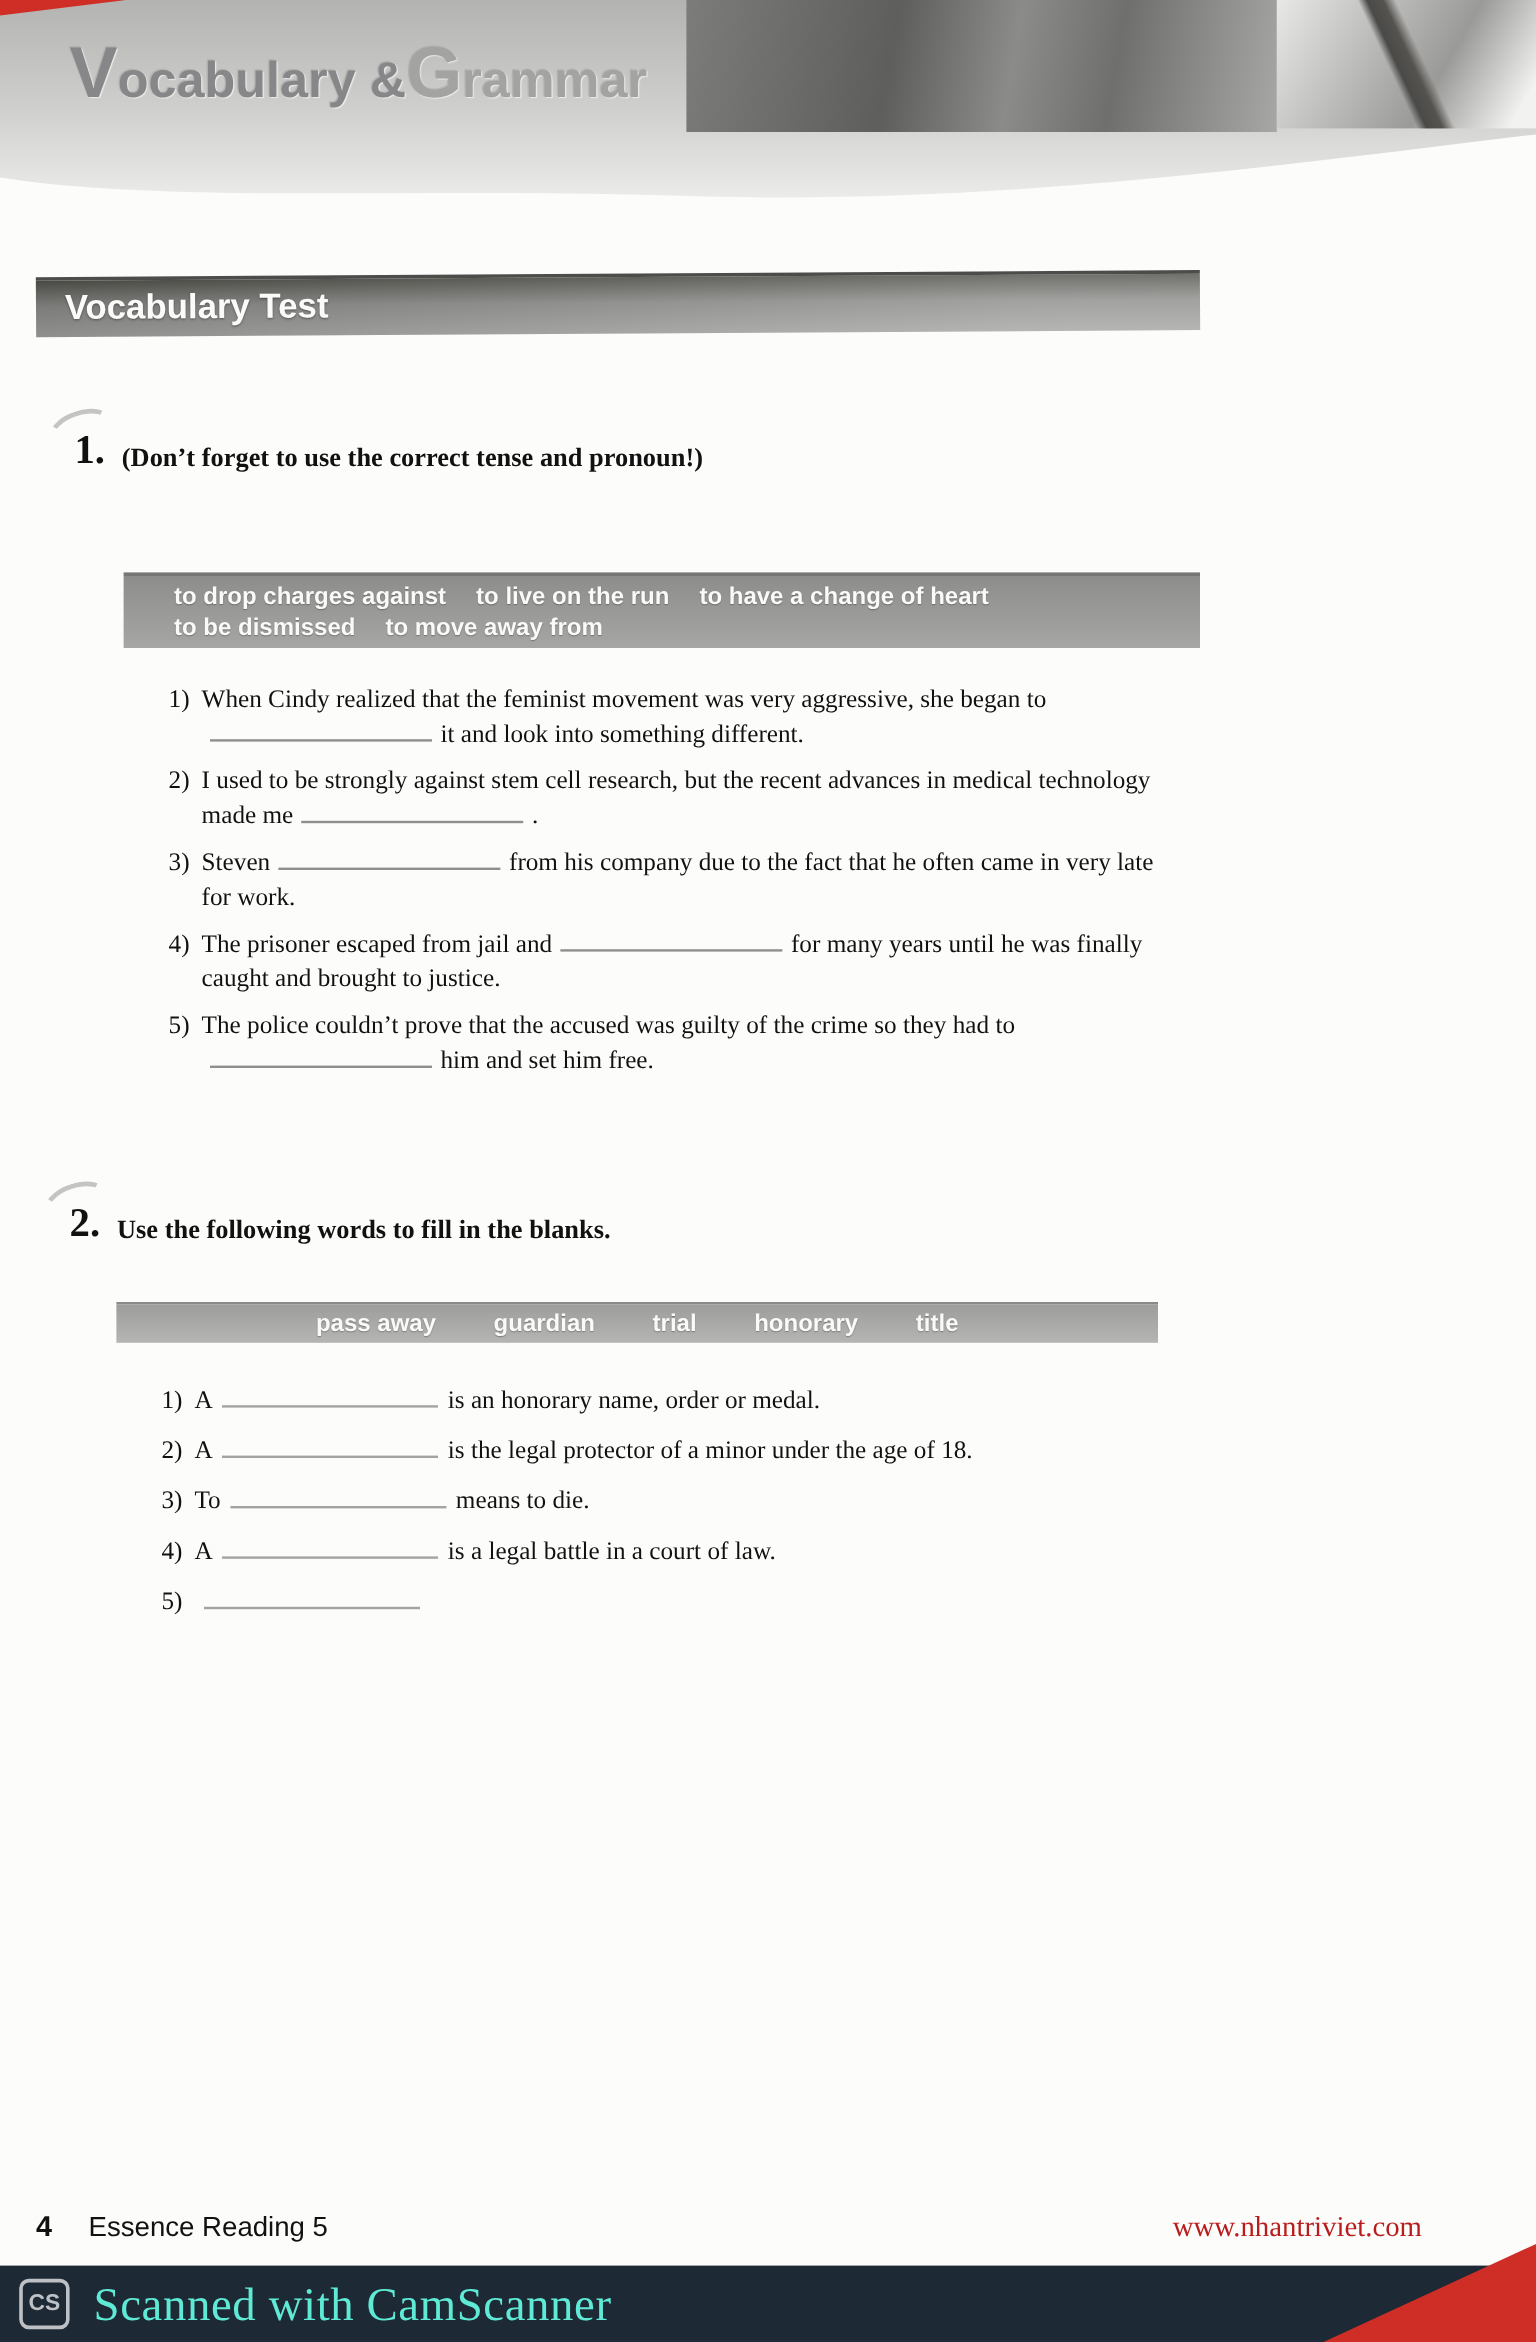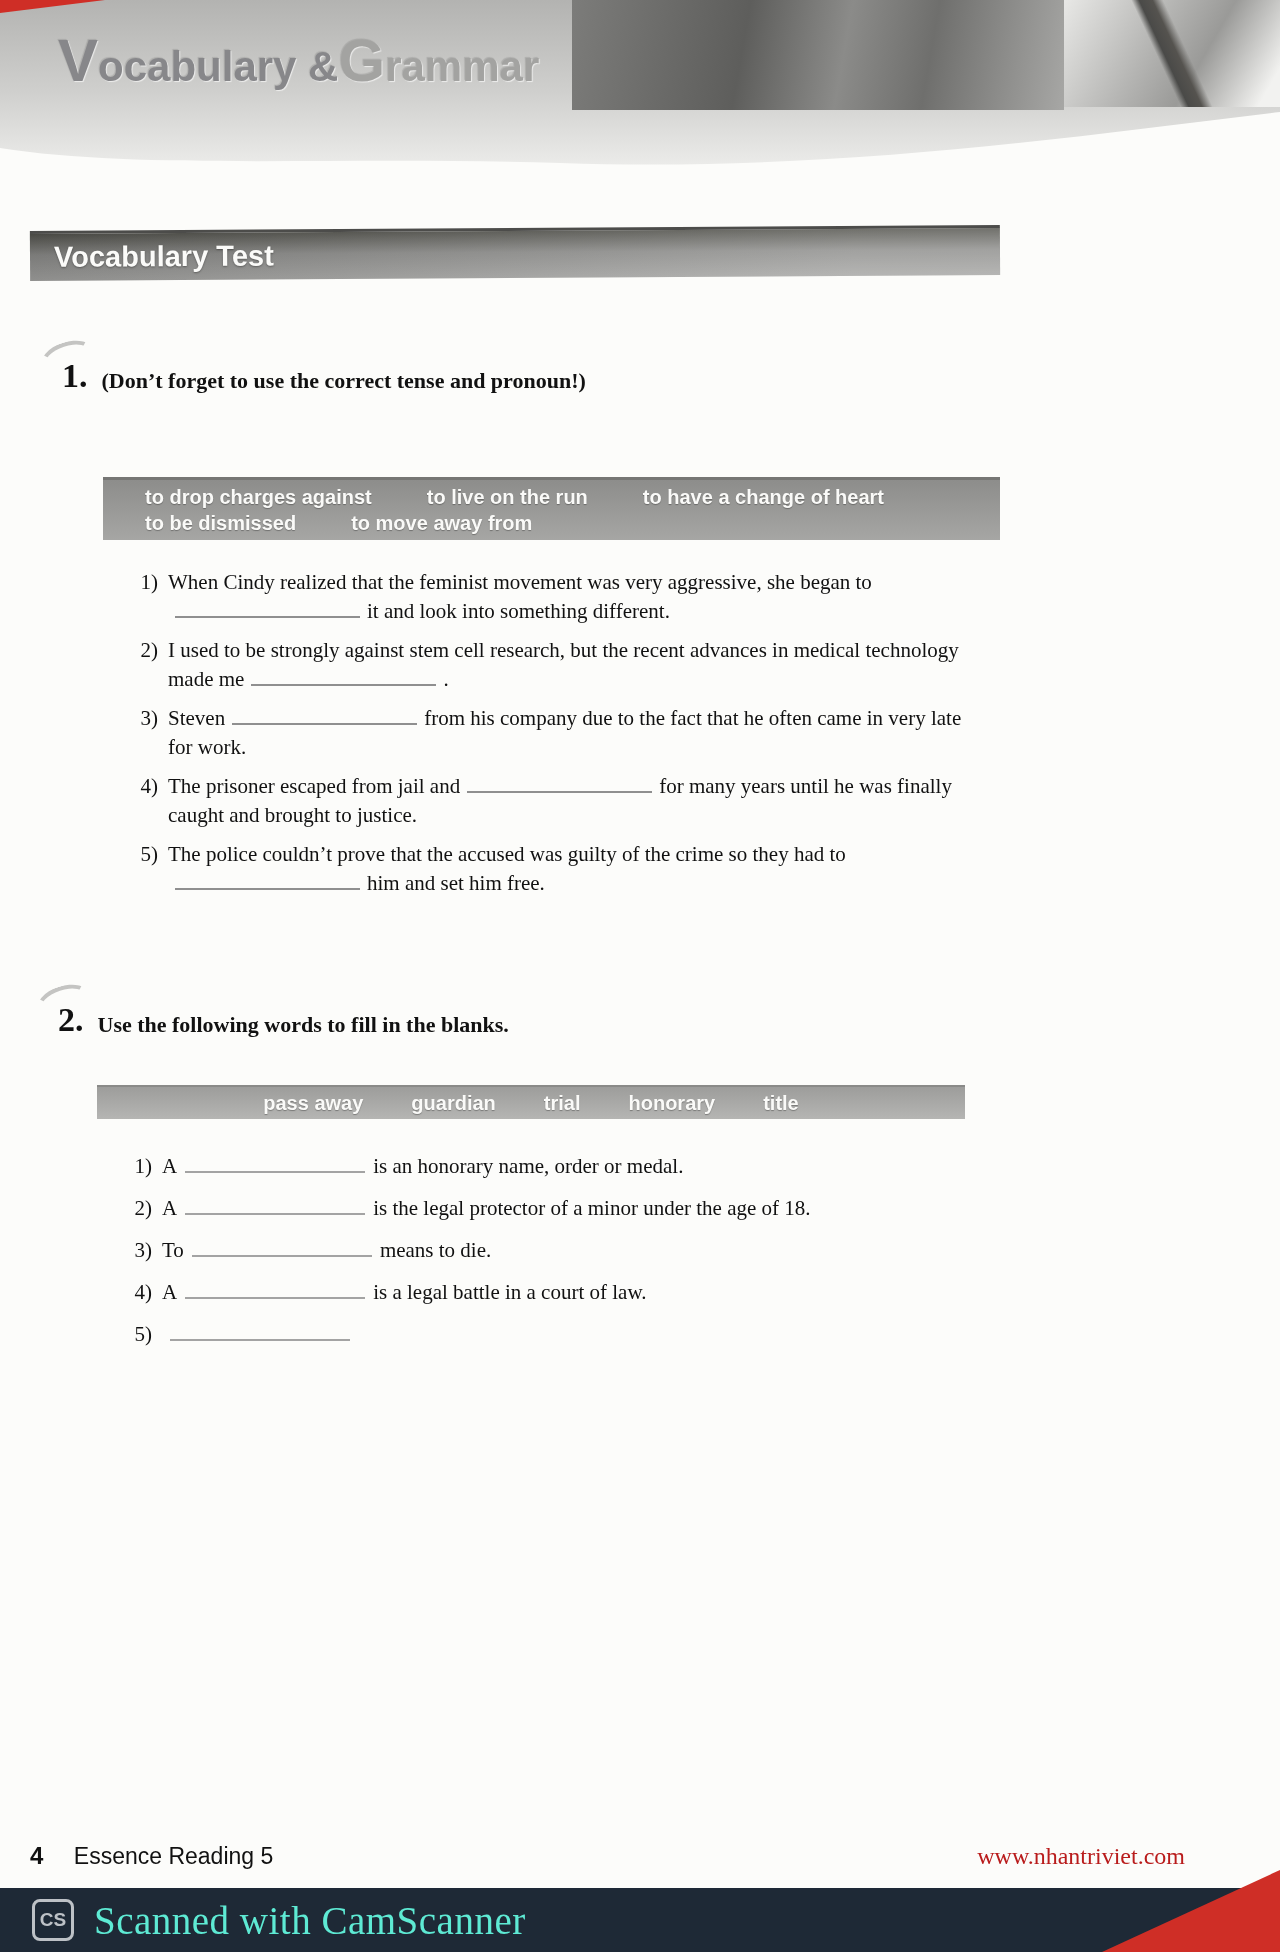"to drop charges against" .wb-row { gap: 55px -> 25px }
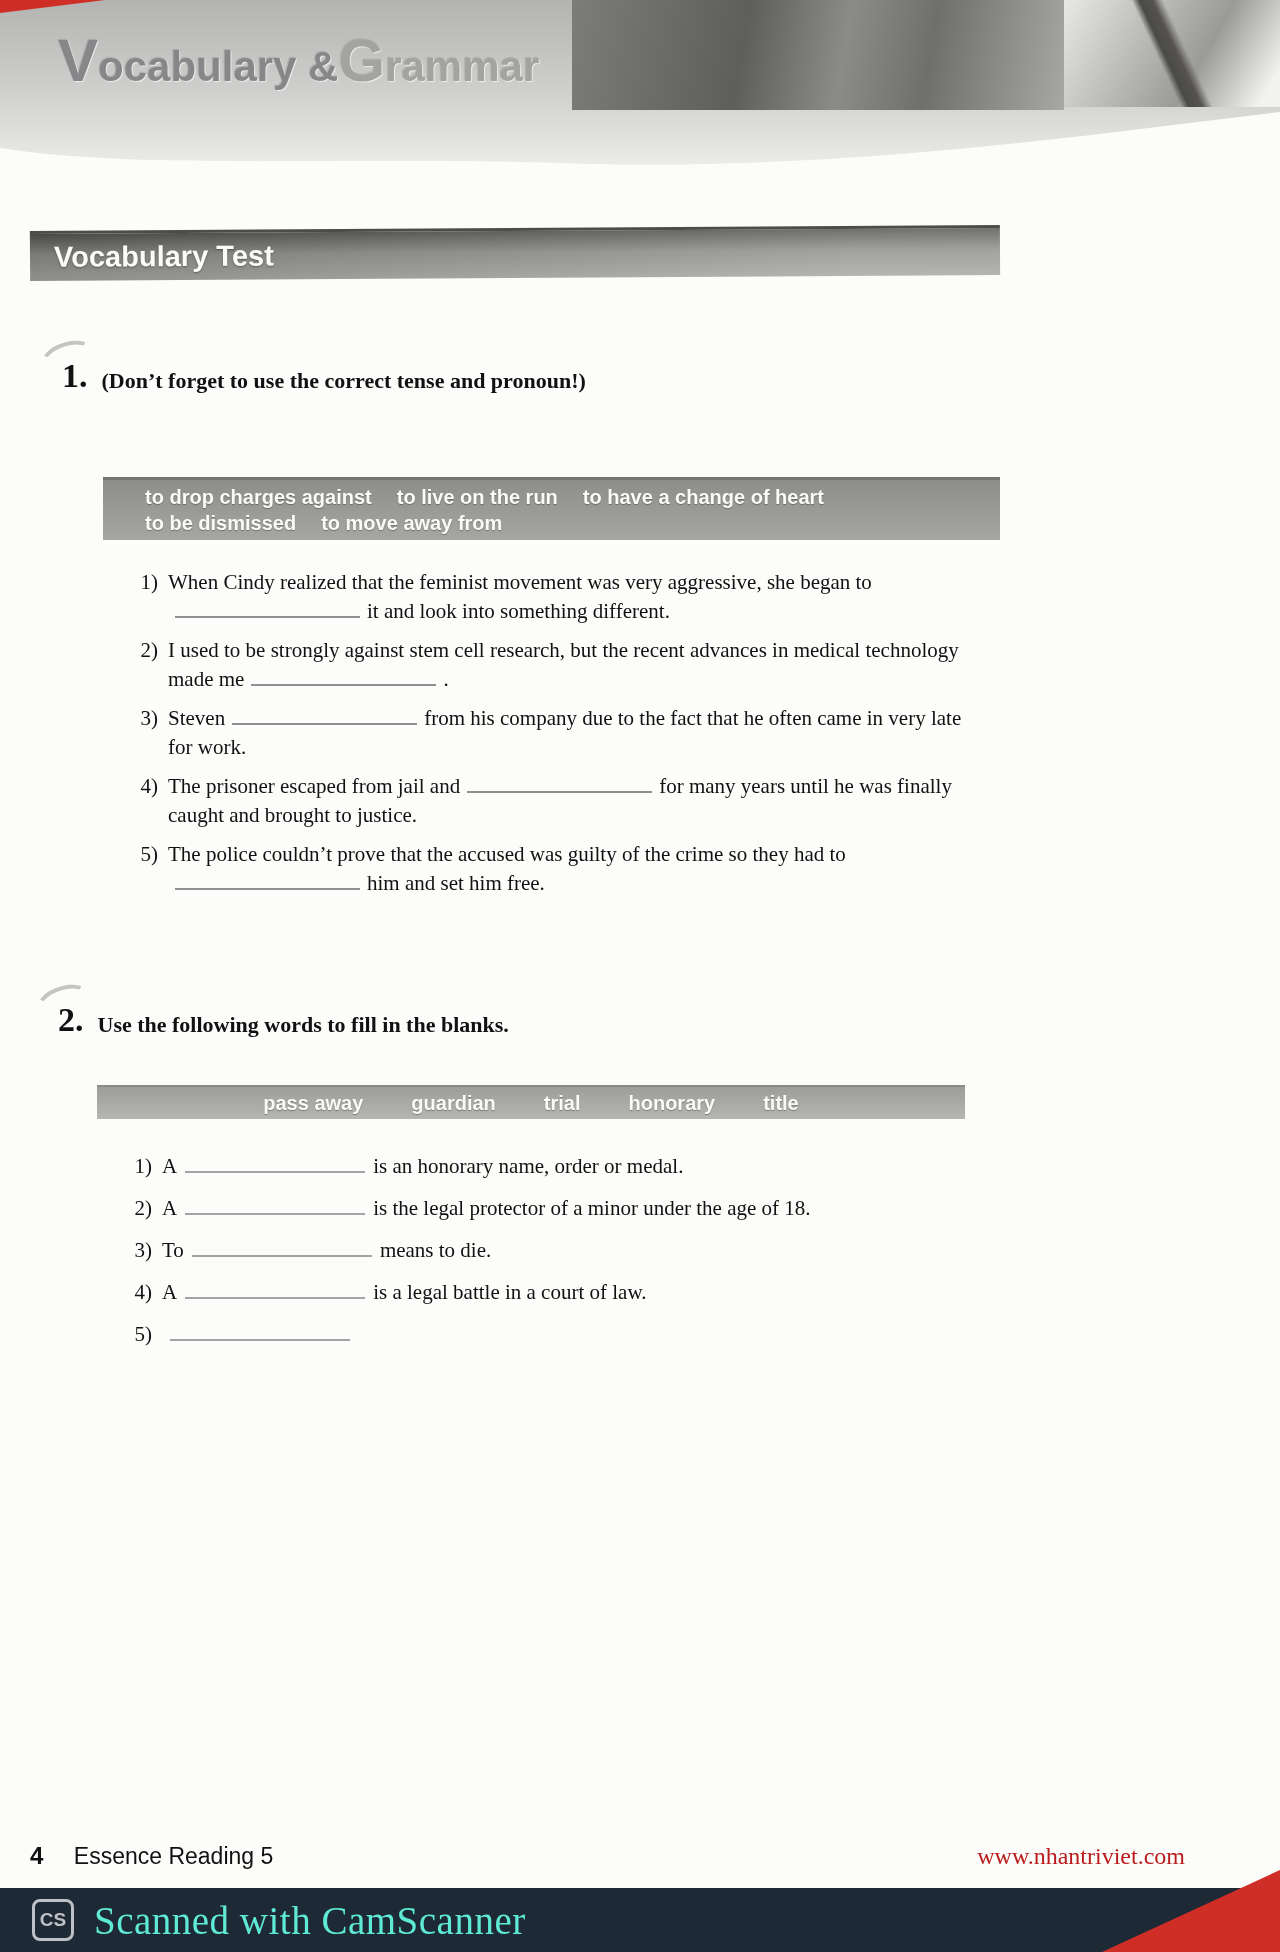"CS" .scanbar { padding-left: 32px -> 16px }
